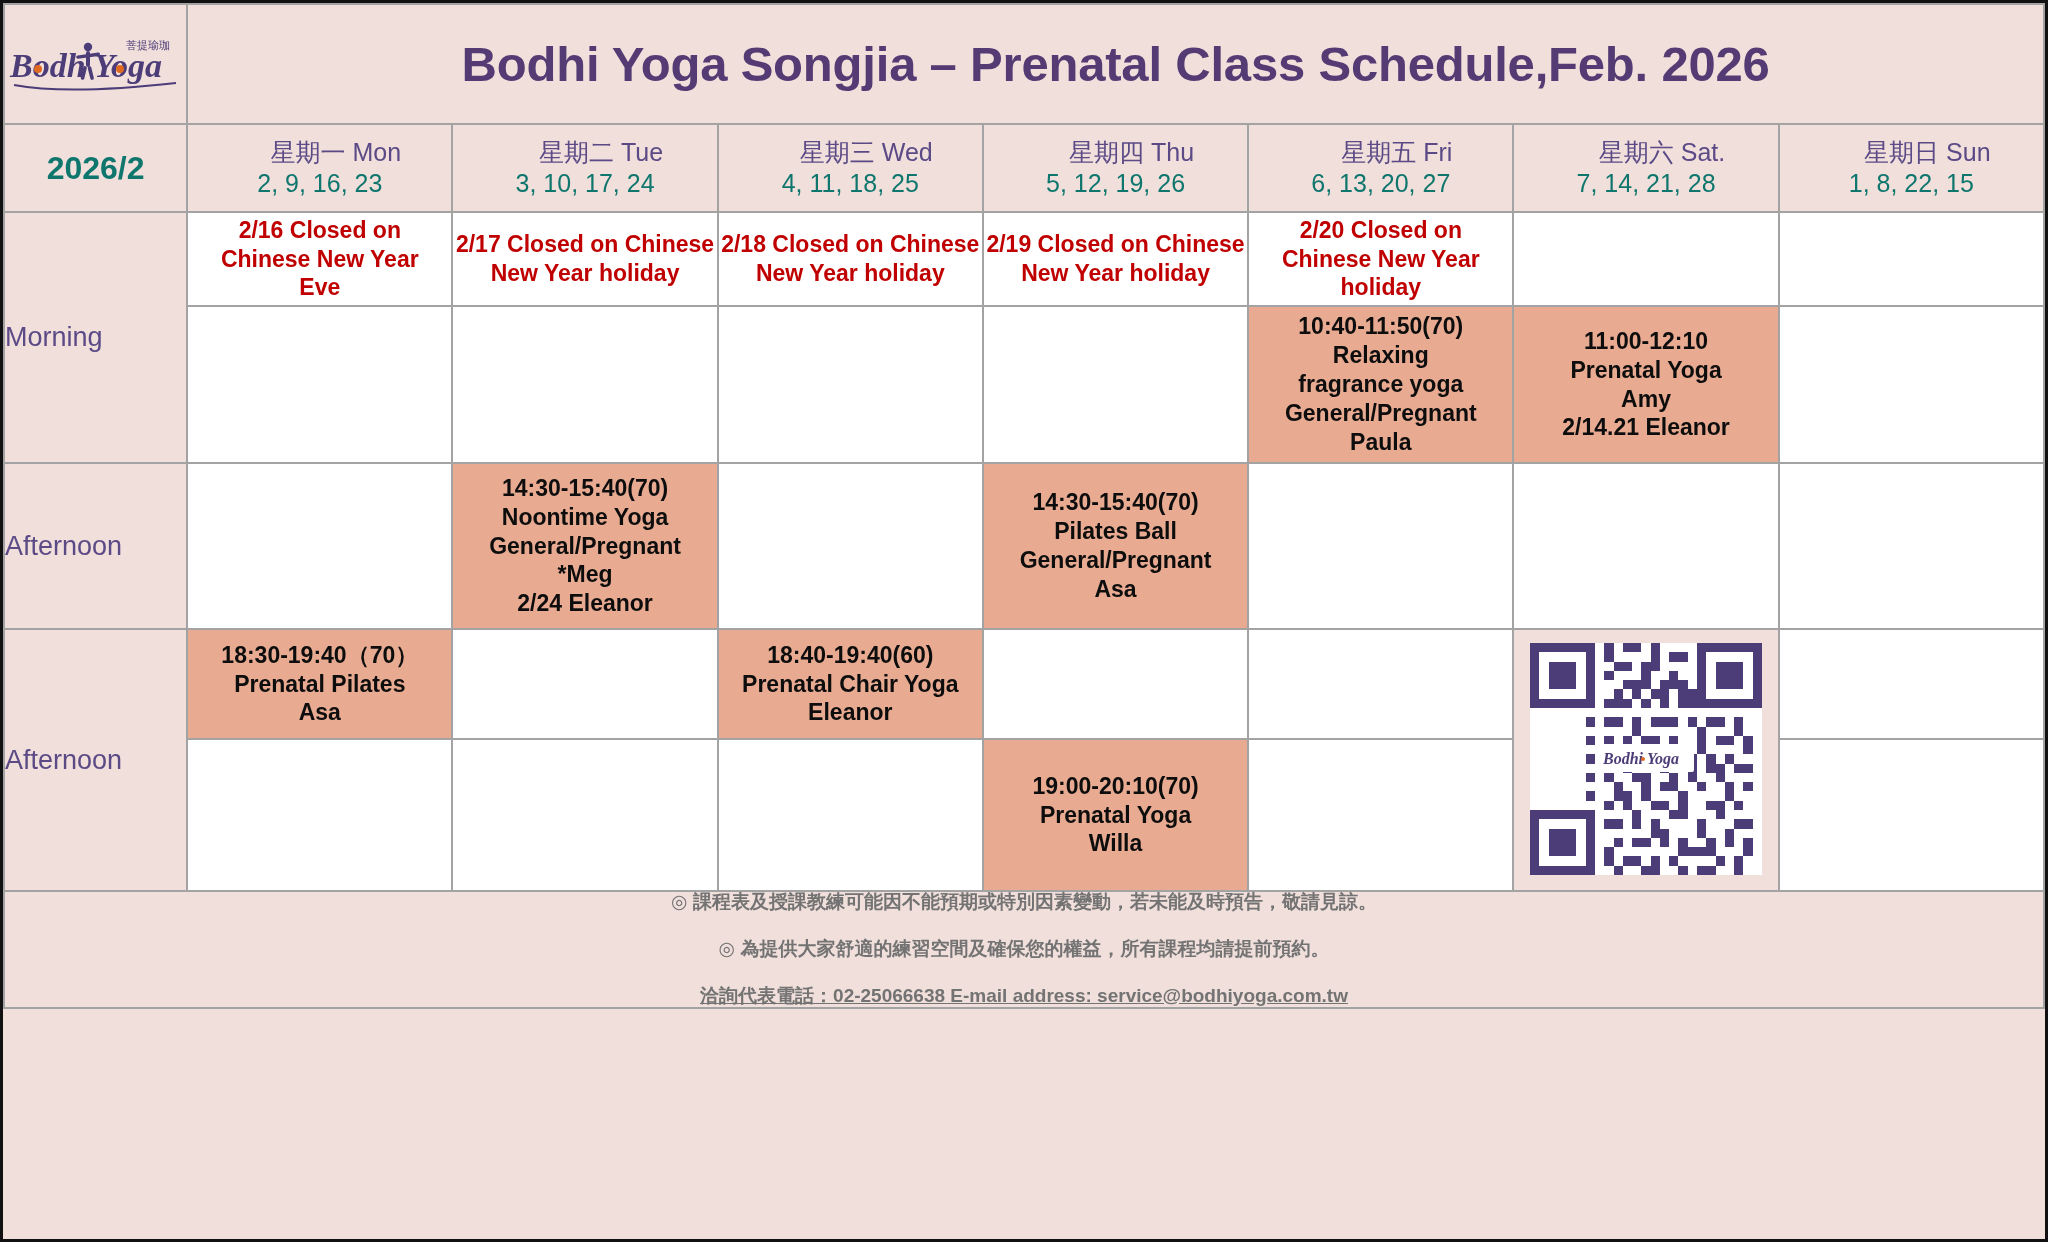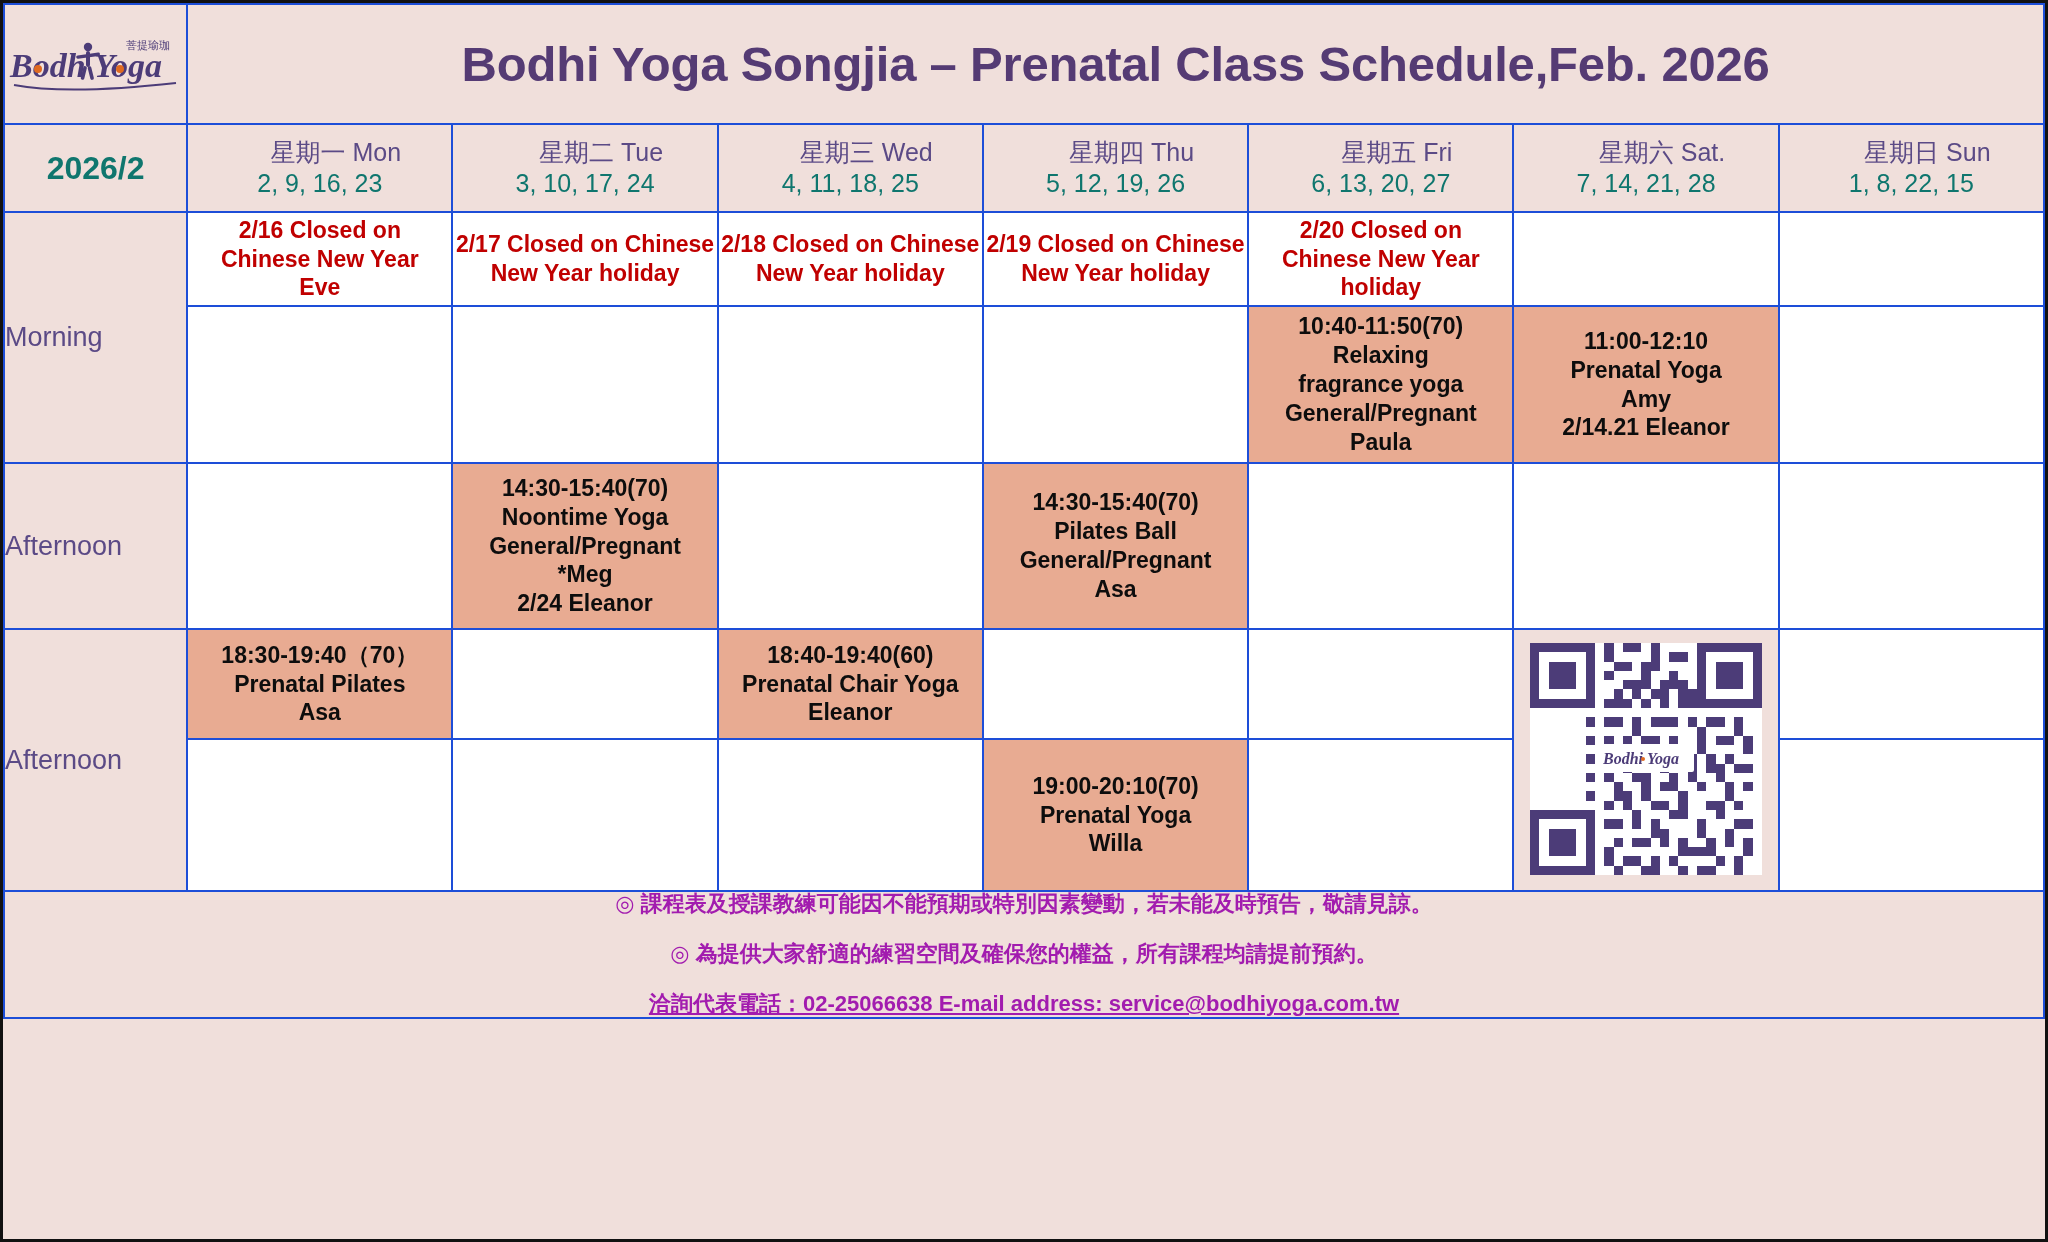"Bodh" table.schedule td, table.schedule th { border: 2px solid #1d4ed8 -> 2px solid #a3a3a3 }
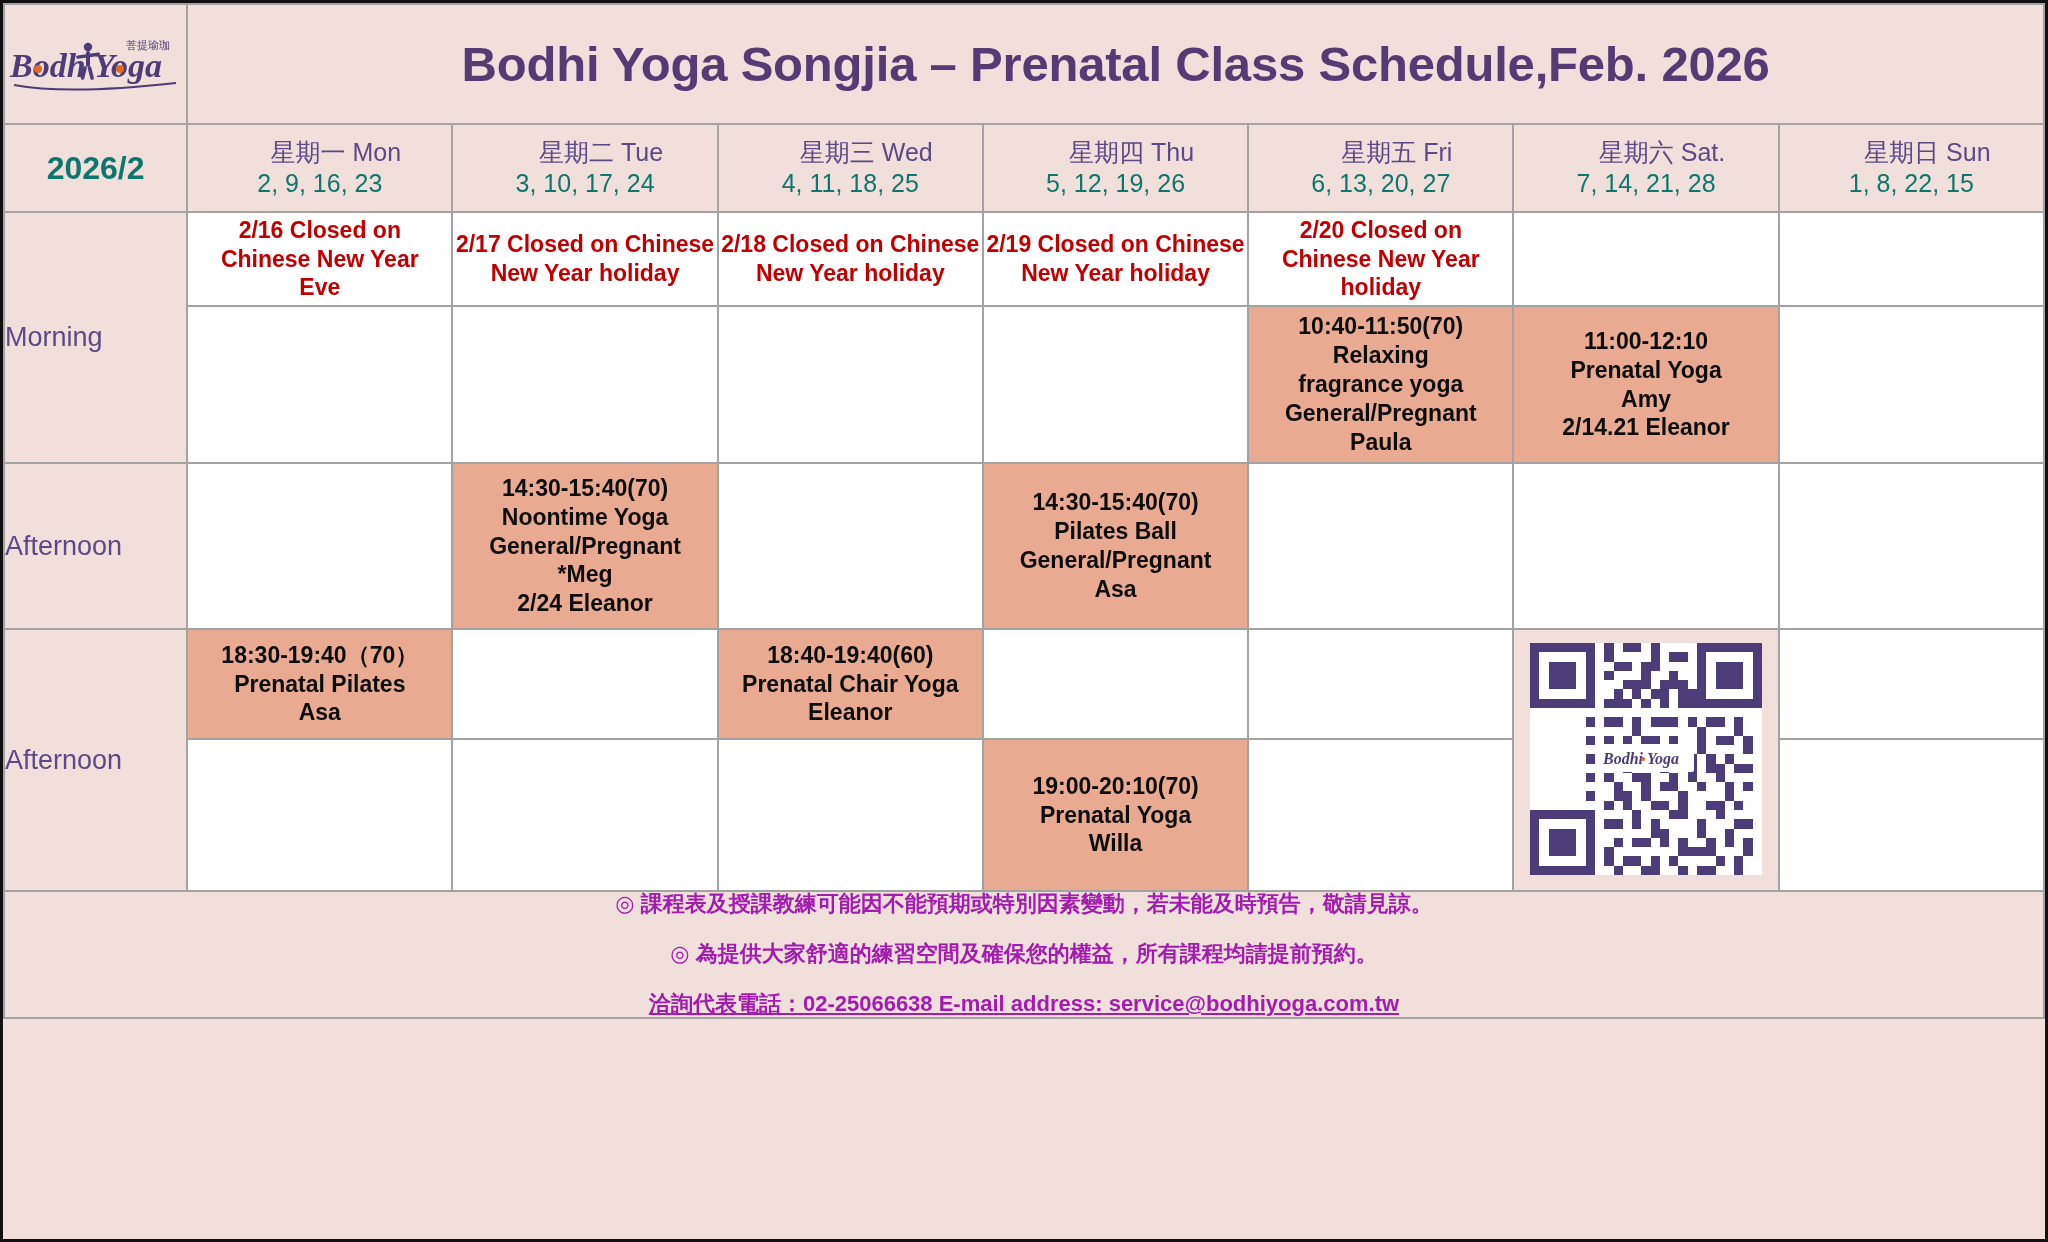"◎ 課程表及授課教練可能因不能預期或特別因素變動，若未能及時預告，敬請見諒。" .footer-line { color: #a21caf -> #737373; font-size: 22px -> 19px }
